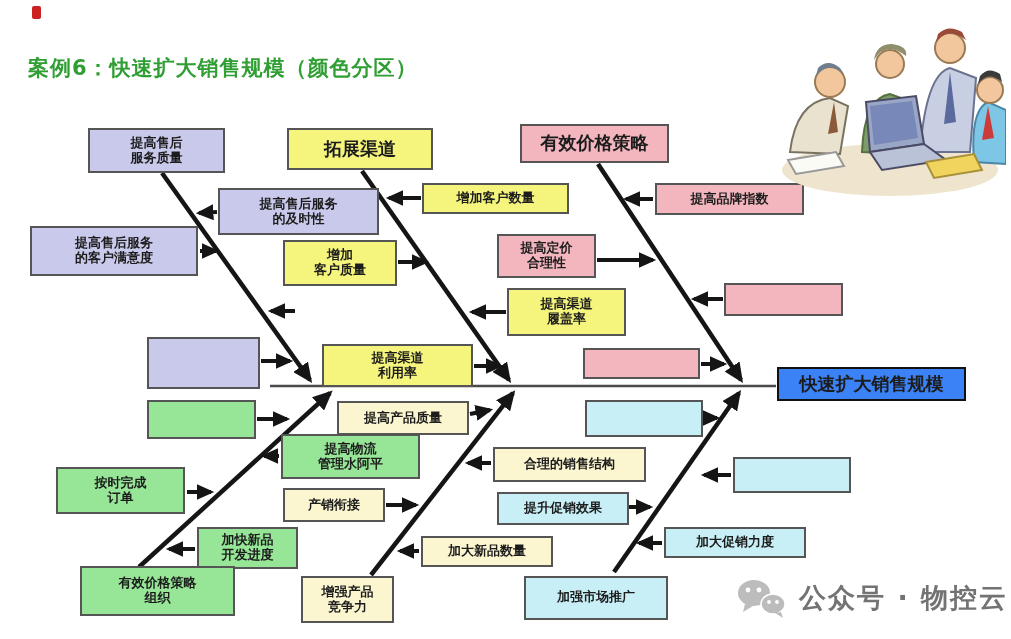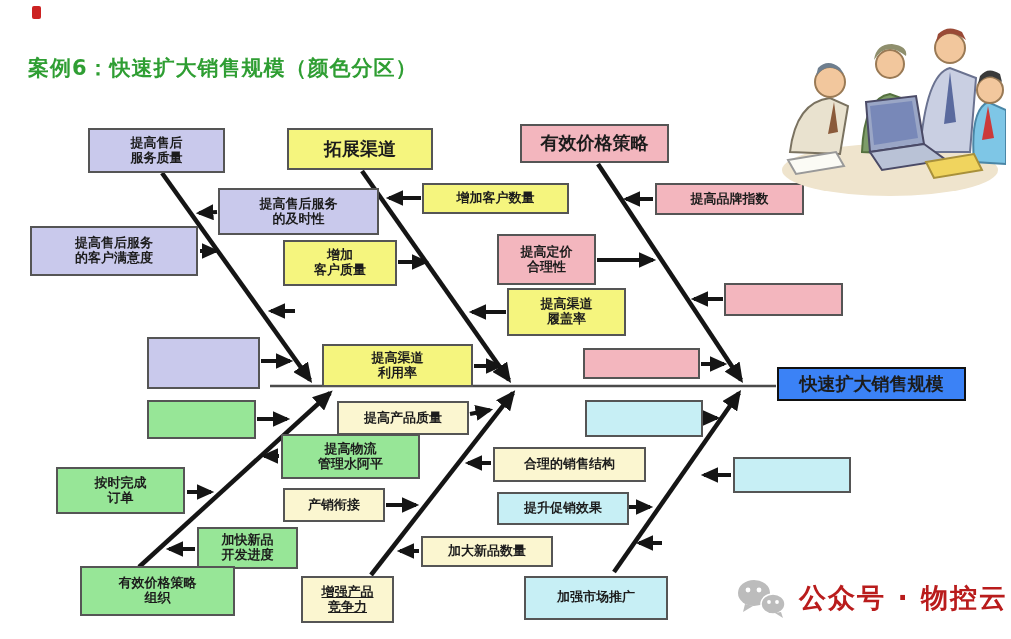"提高定价" div.box { height: 51px -> 44px }
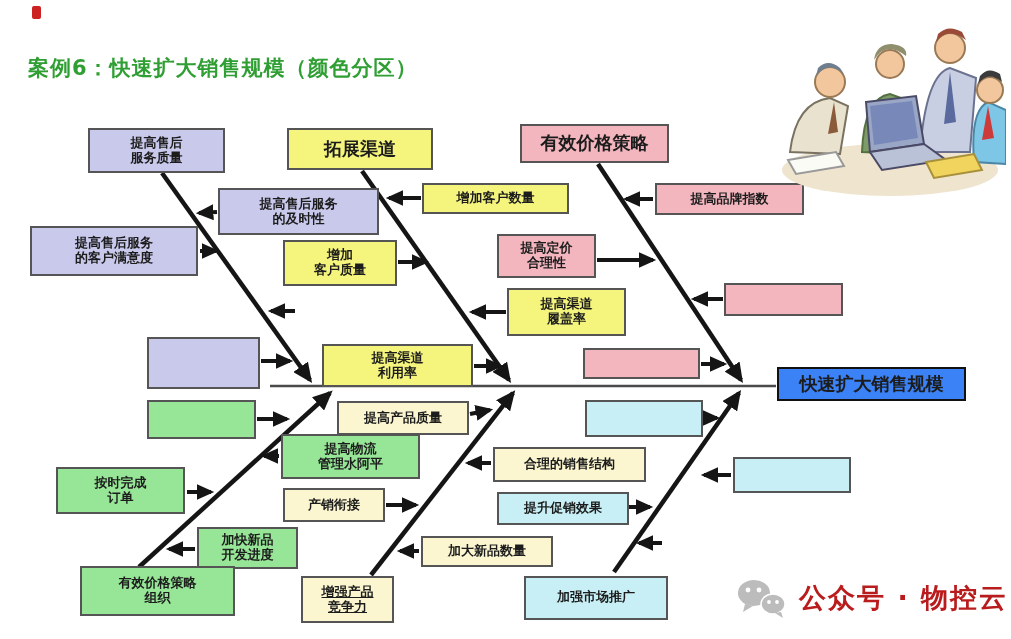"加大促销力度" div.box { html: none -> <div>加大促销力度</div> }
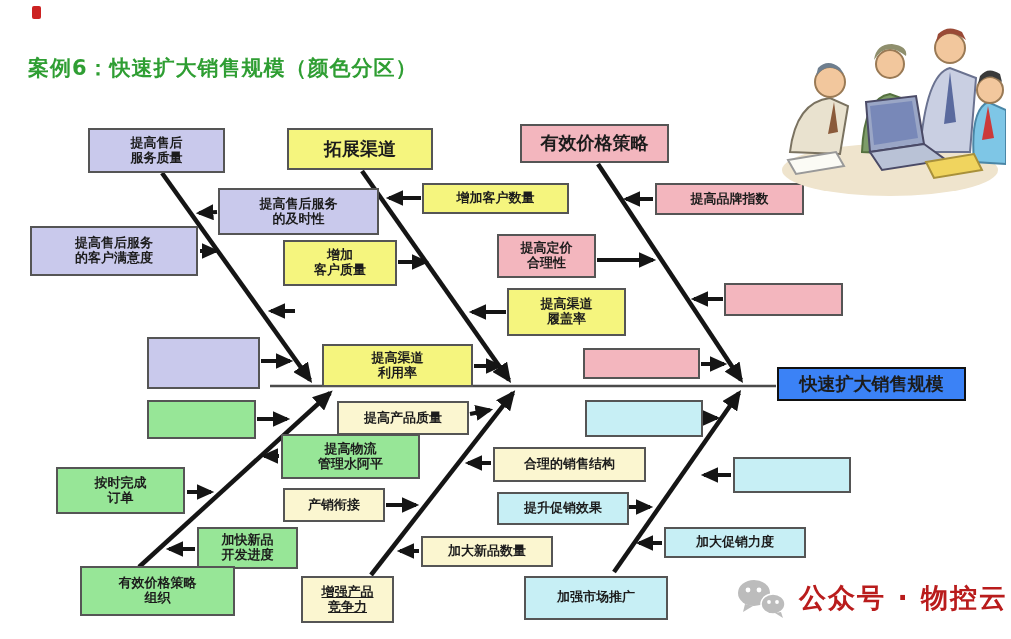"增强产品" div.box { text-decoration: underline -> none }
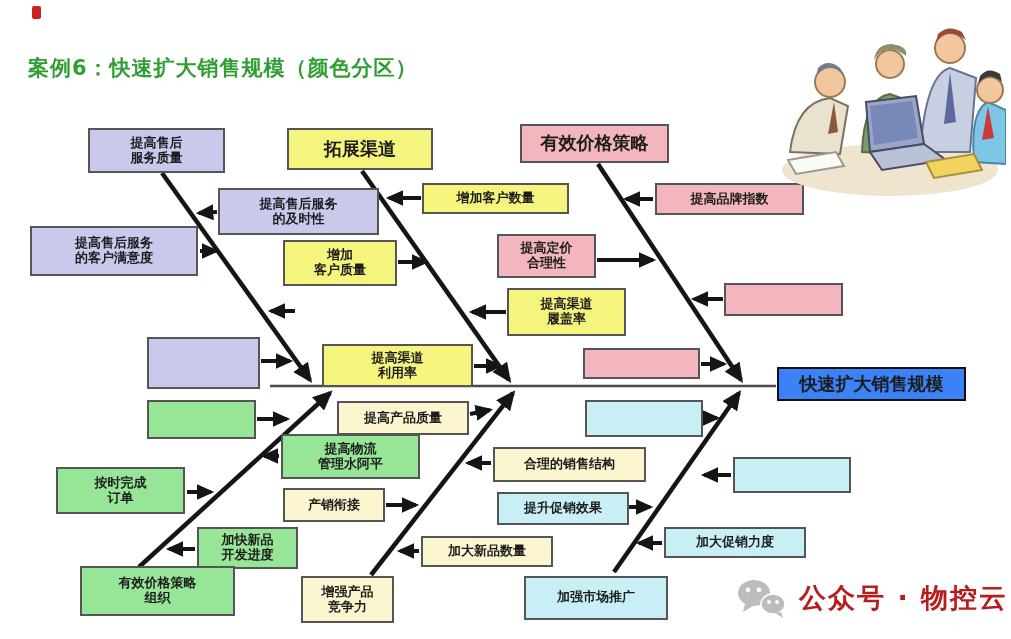"公众号 · 物控云" #watermark { color: #b91c1c -> #737373 }
